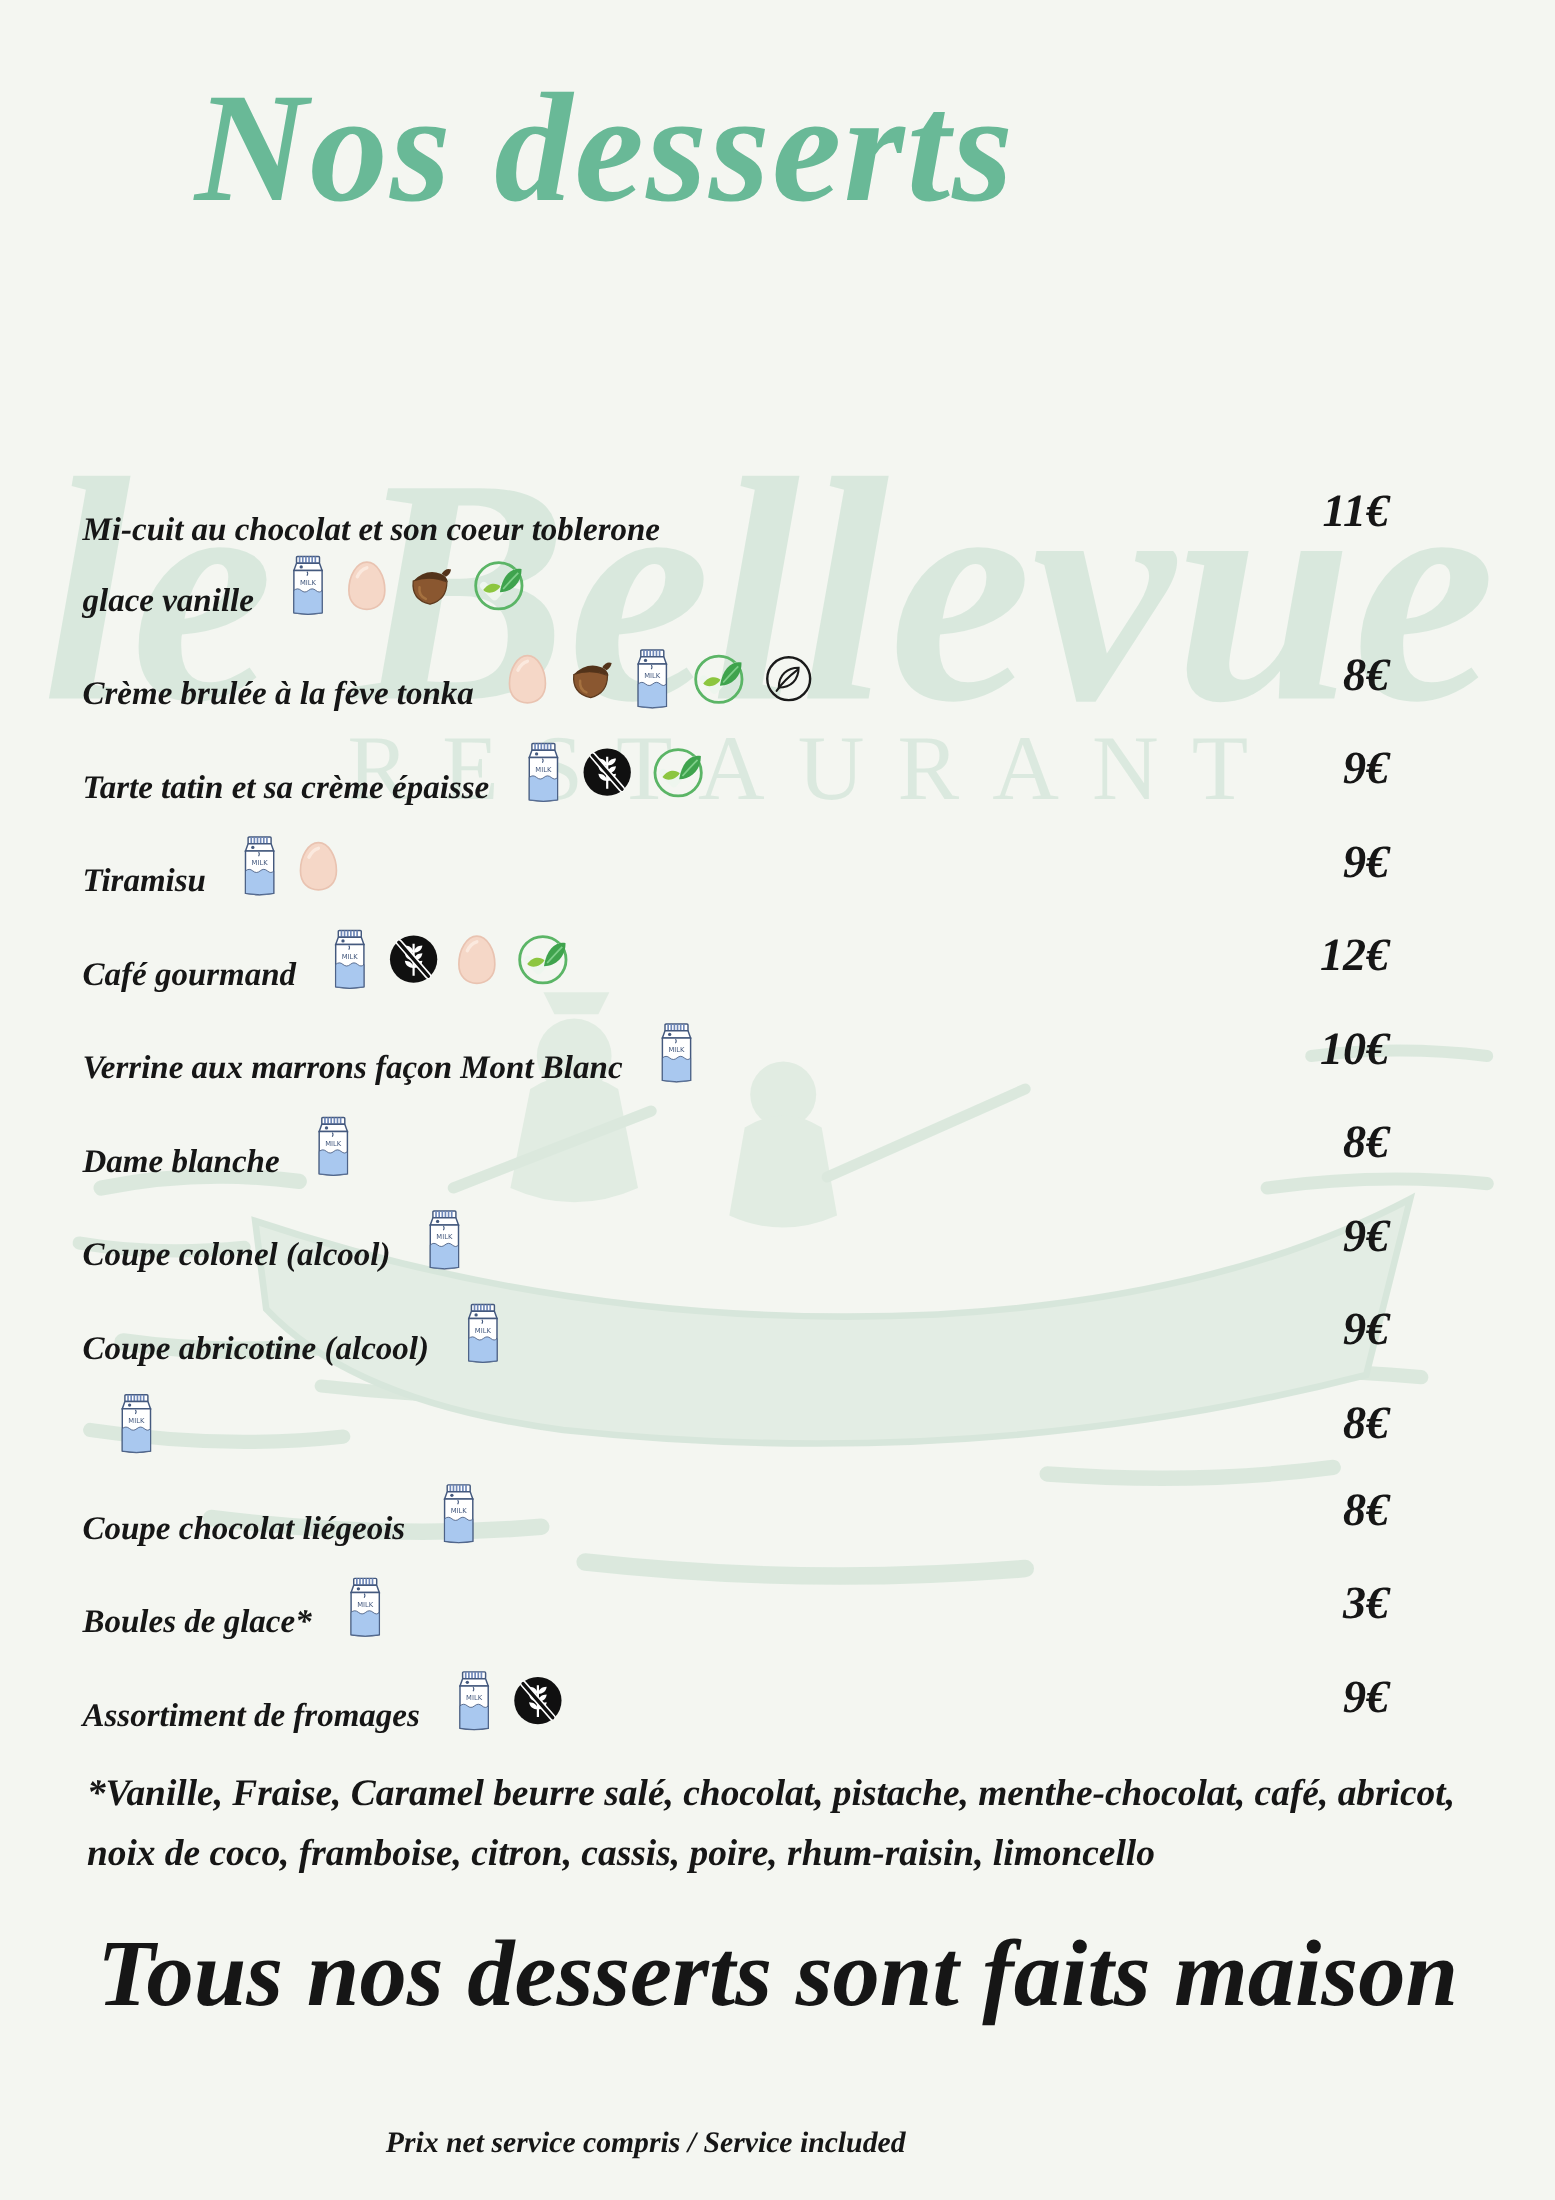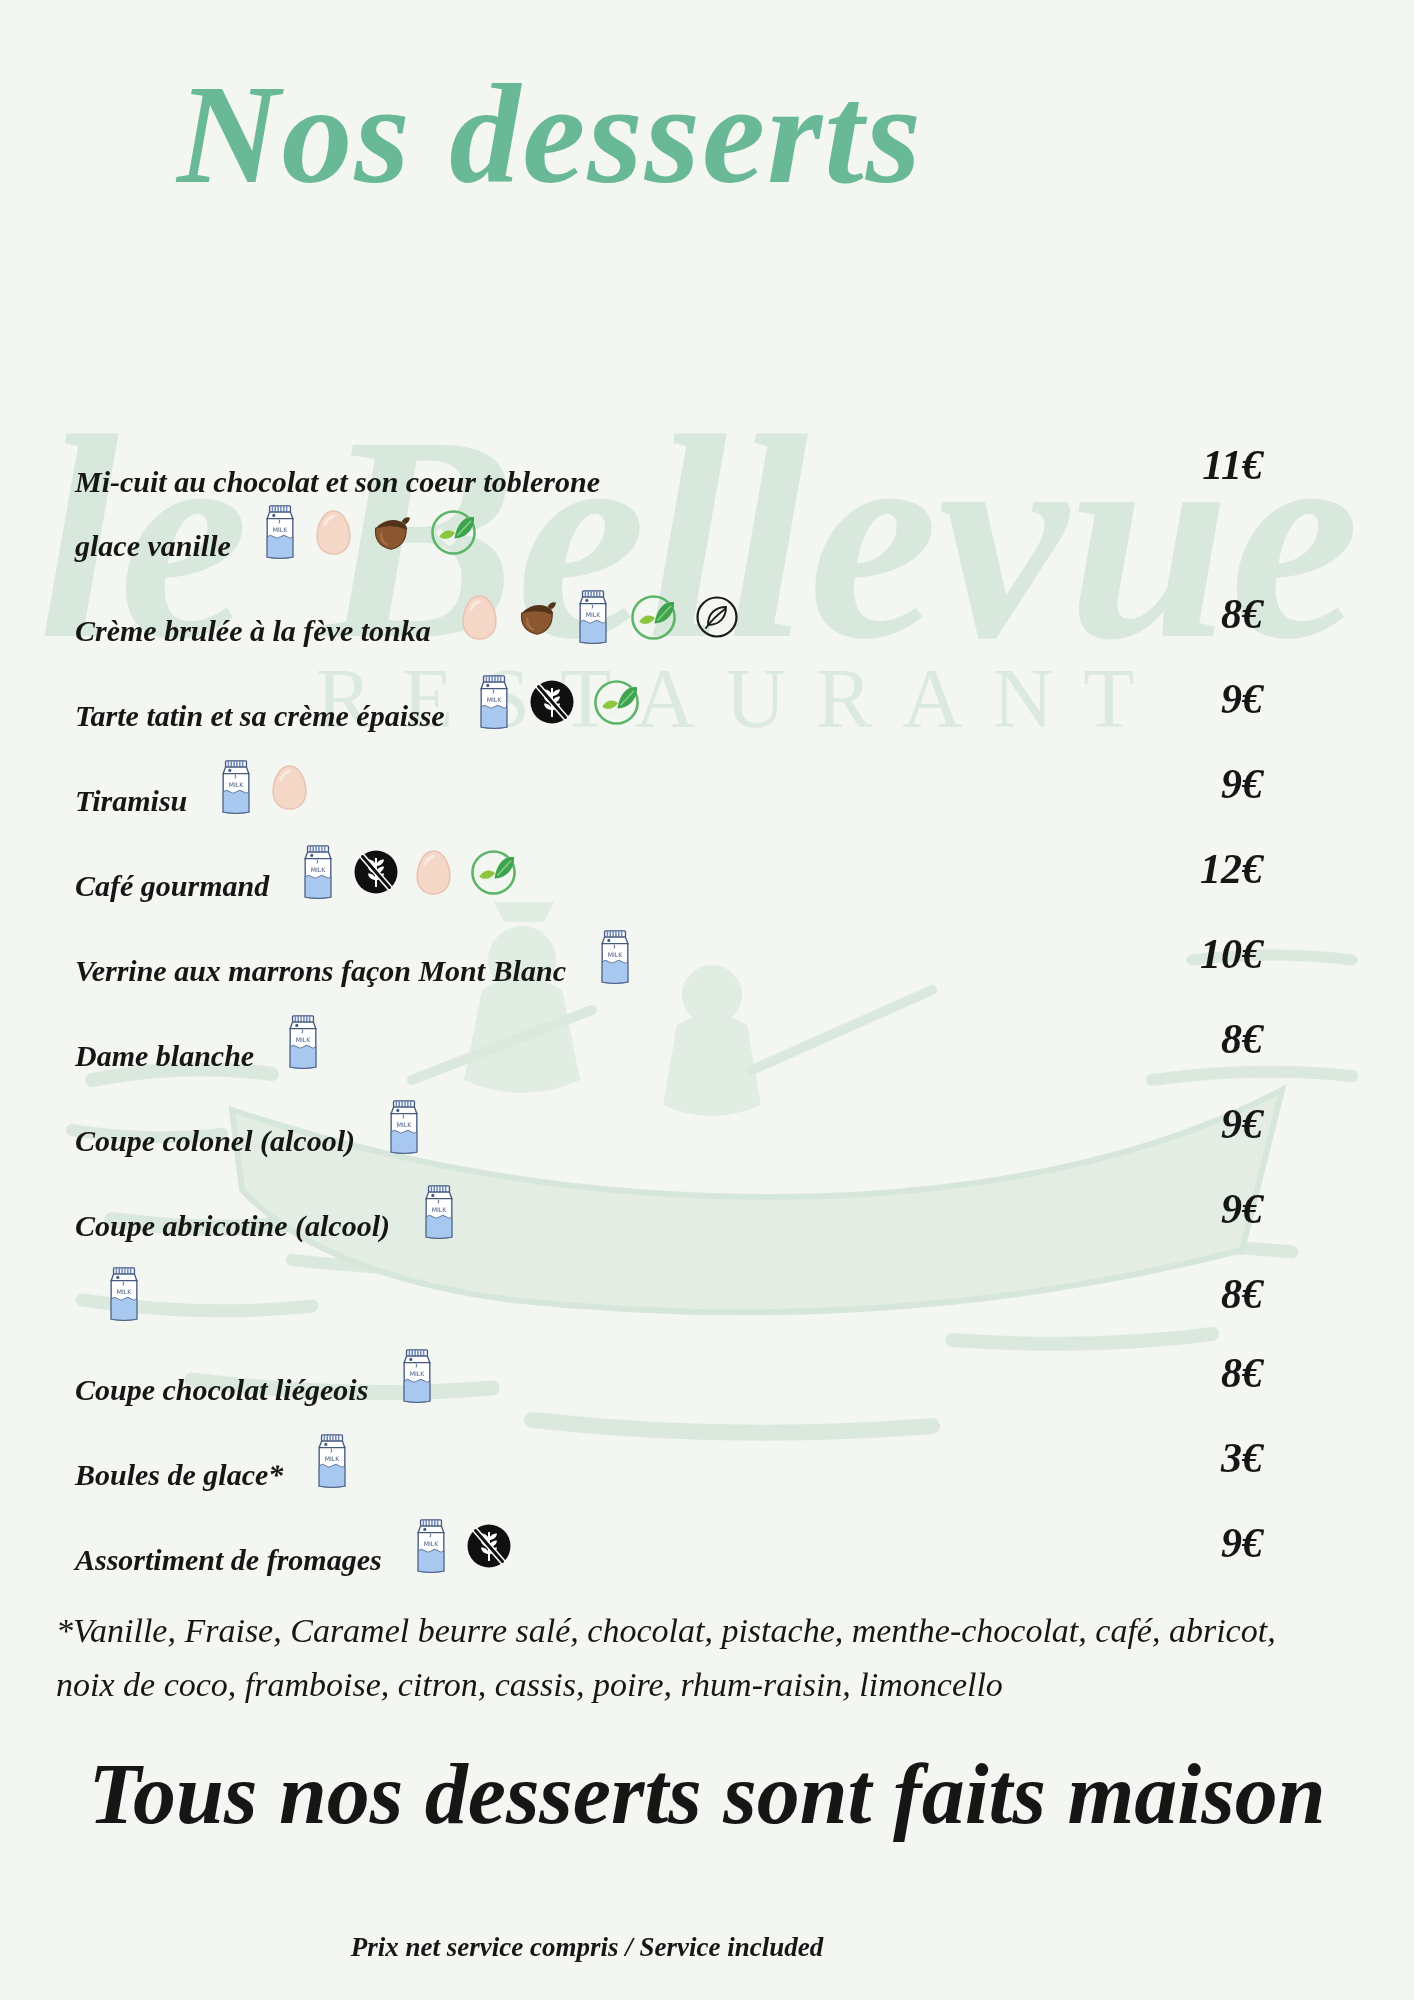"*Vanille, Fraise, Caramel beurre salé," .footnote { font-weight: 400 -> 700; left: 56px -> 79px }
